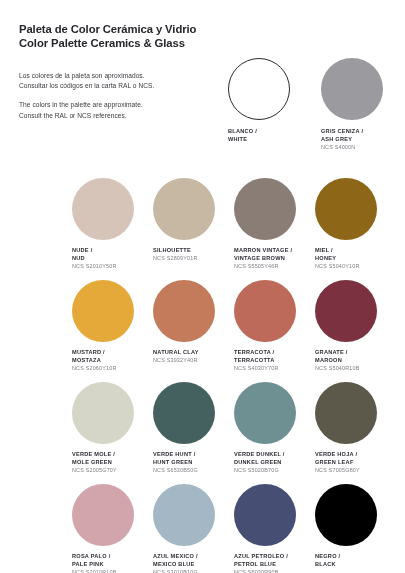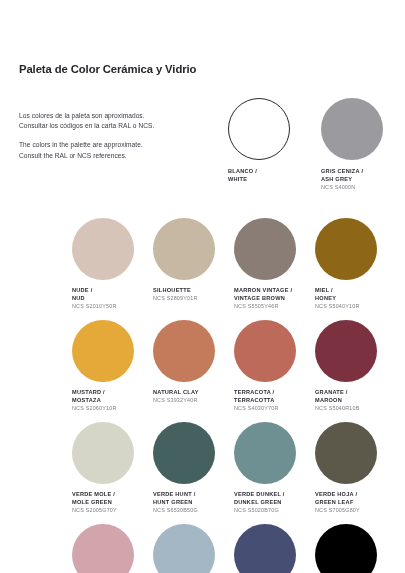"Paleta de Color Cerámica y" .page { margin-top: 40px -> none }
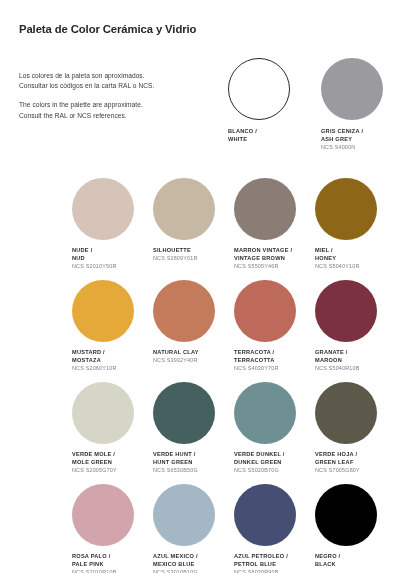"Color Palette Ceramics & Glass" div.title-line { html: none -> <div>Color Palette Ceramics &amp; Glass</div> }
